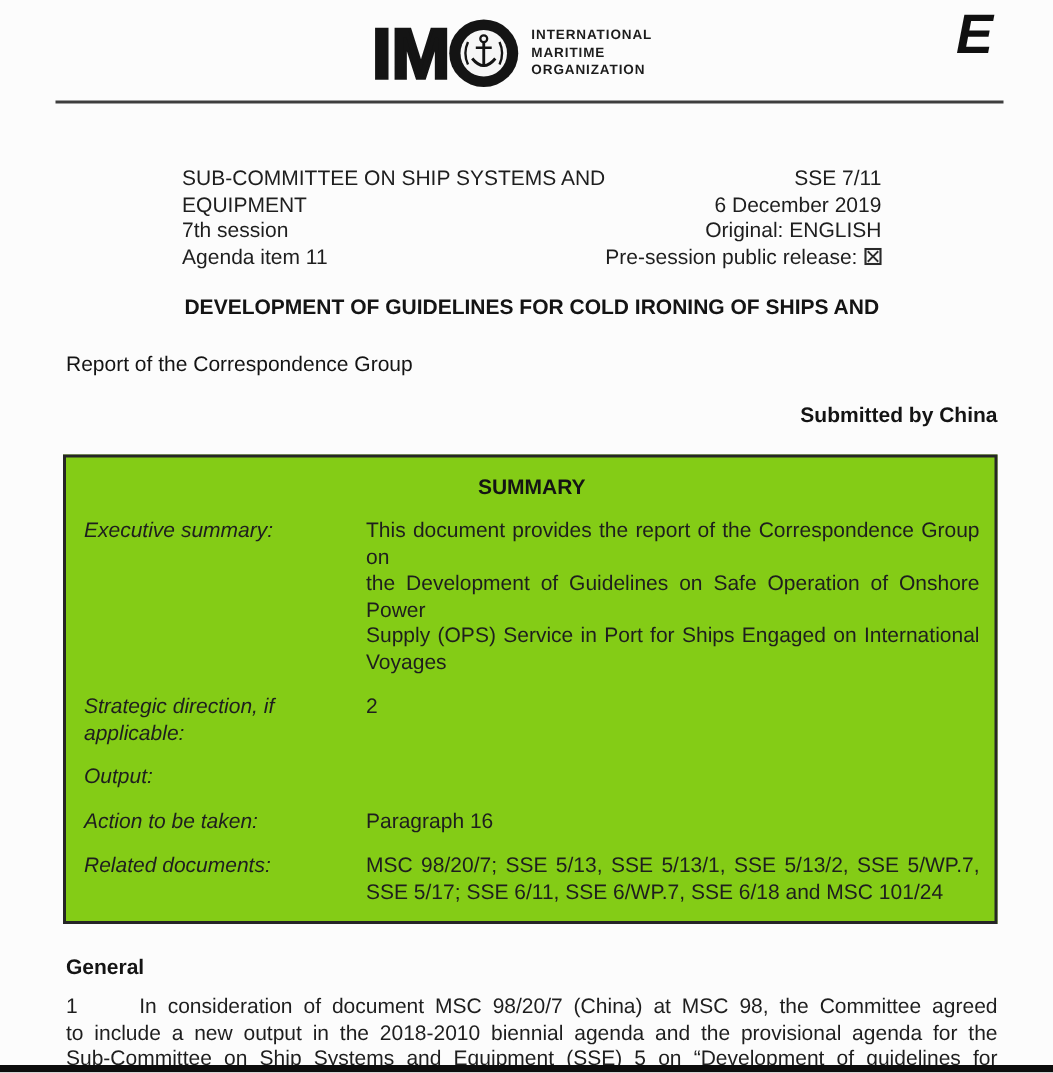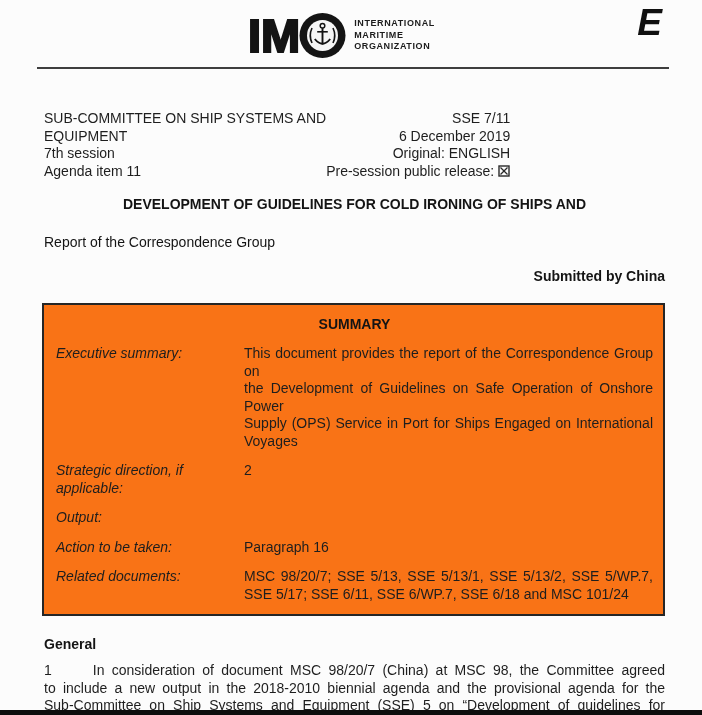"SUB-COMMITTEE ON SHIP SYSTEMS AND" .doc-header { justify-content: flex-start -> center }
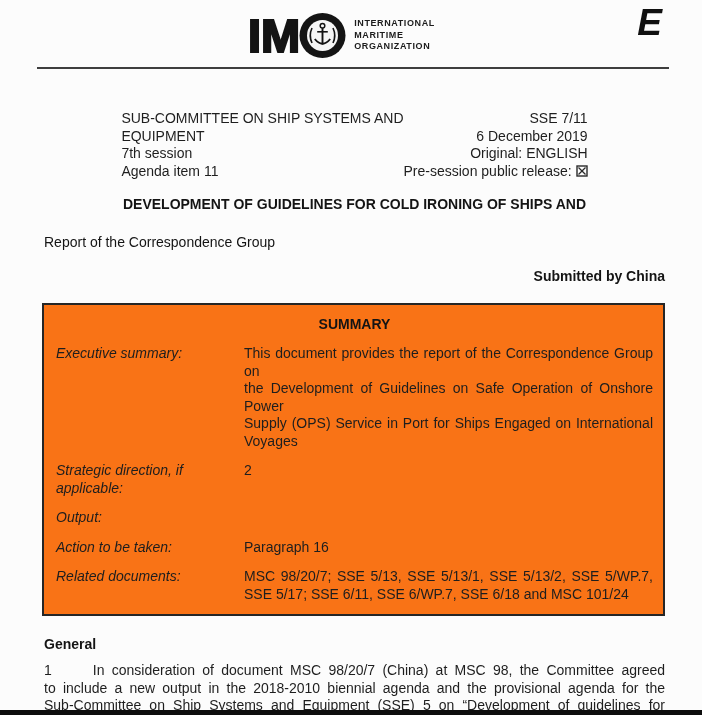"SUMMARY" .summary-box { background: #f97316 -> #84cc16 }
